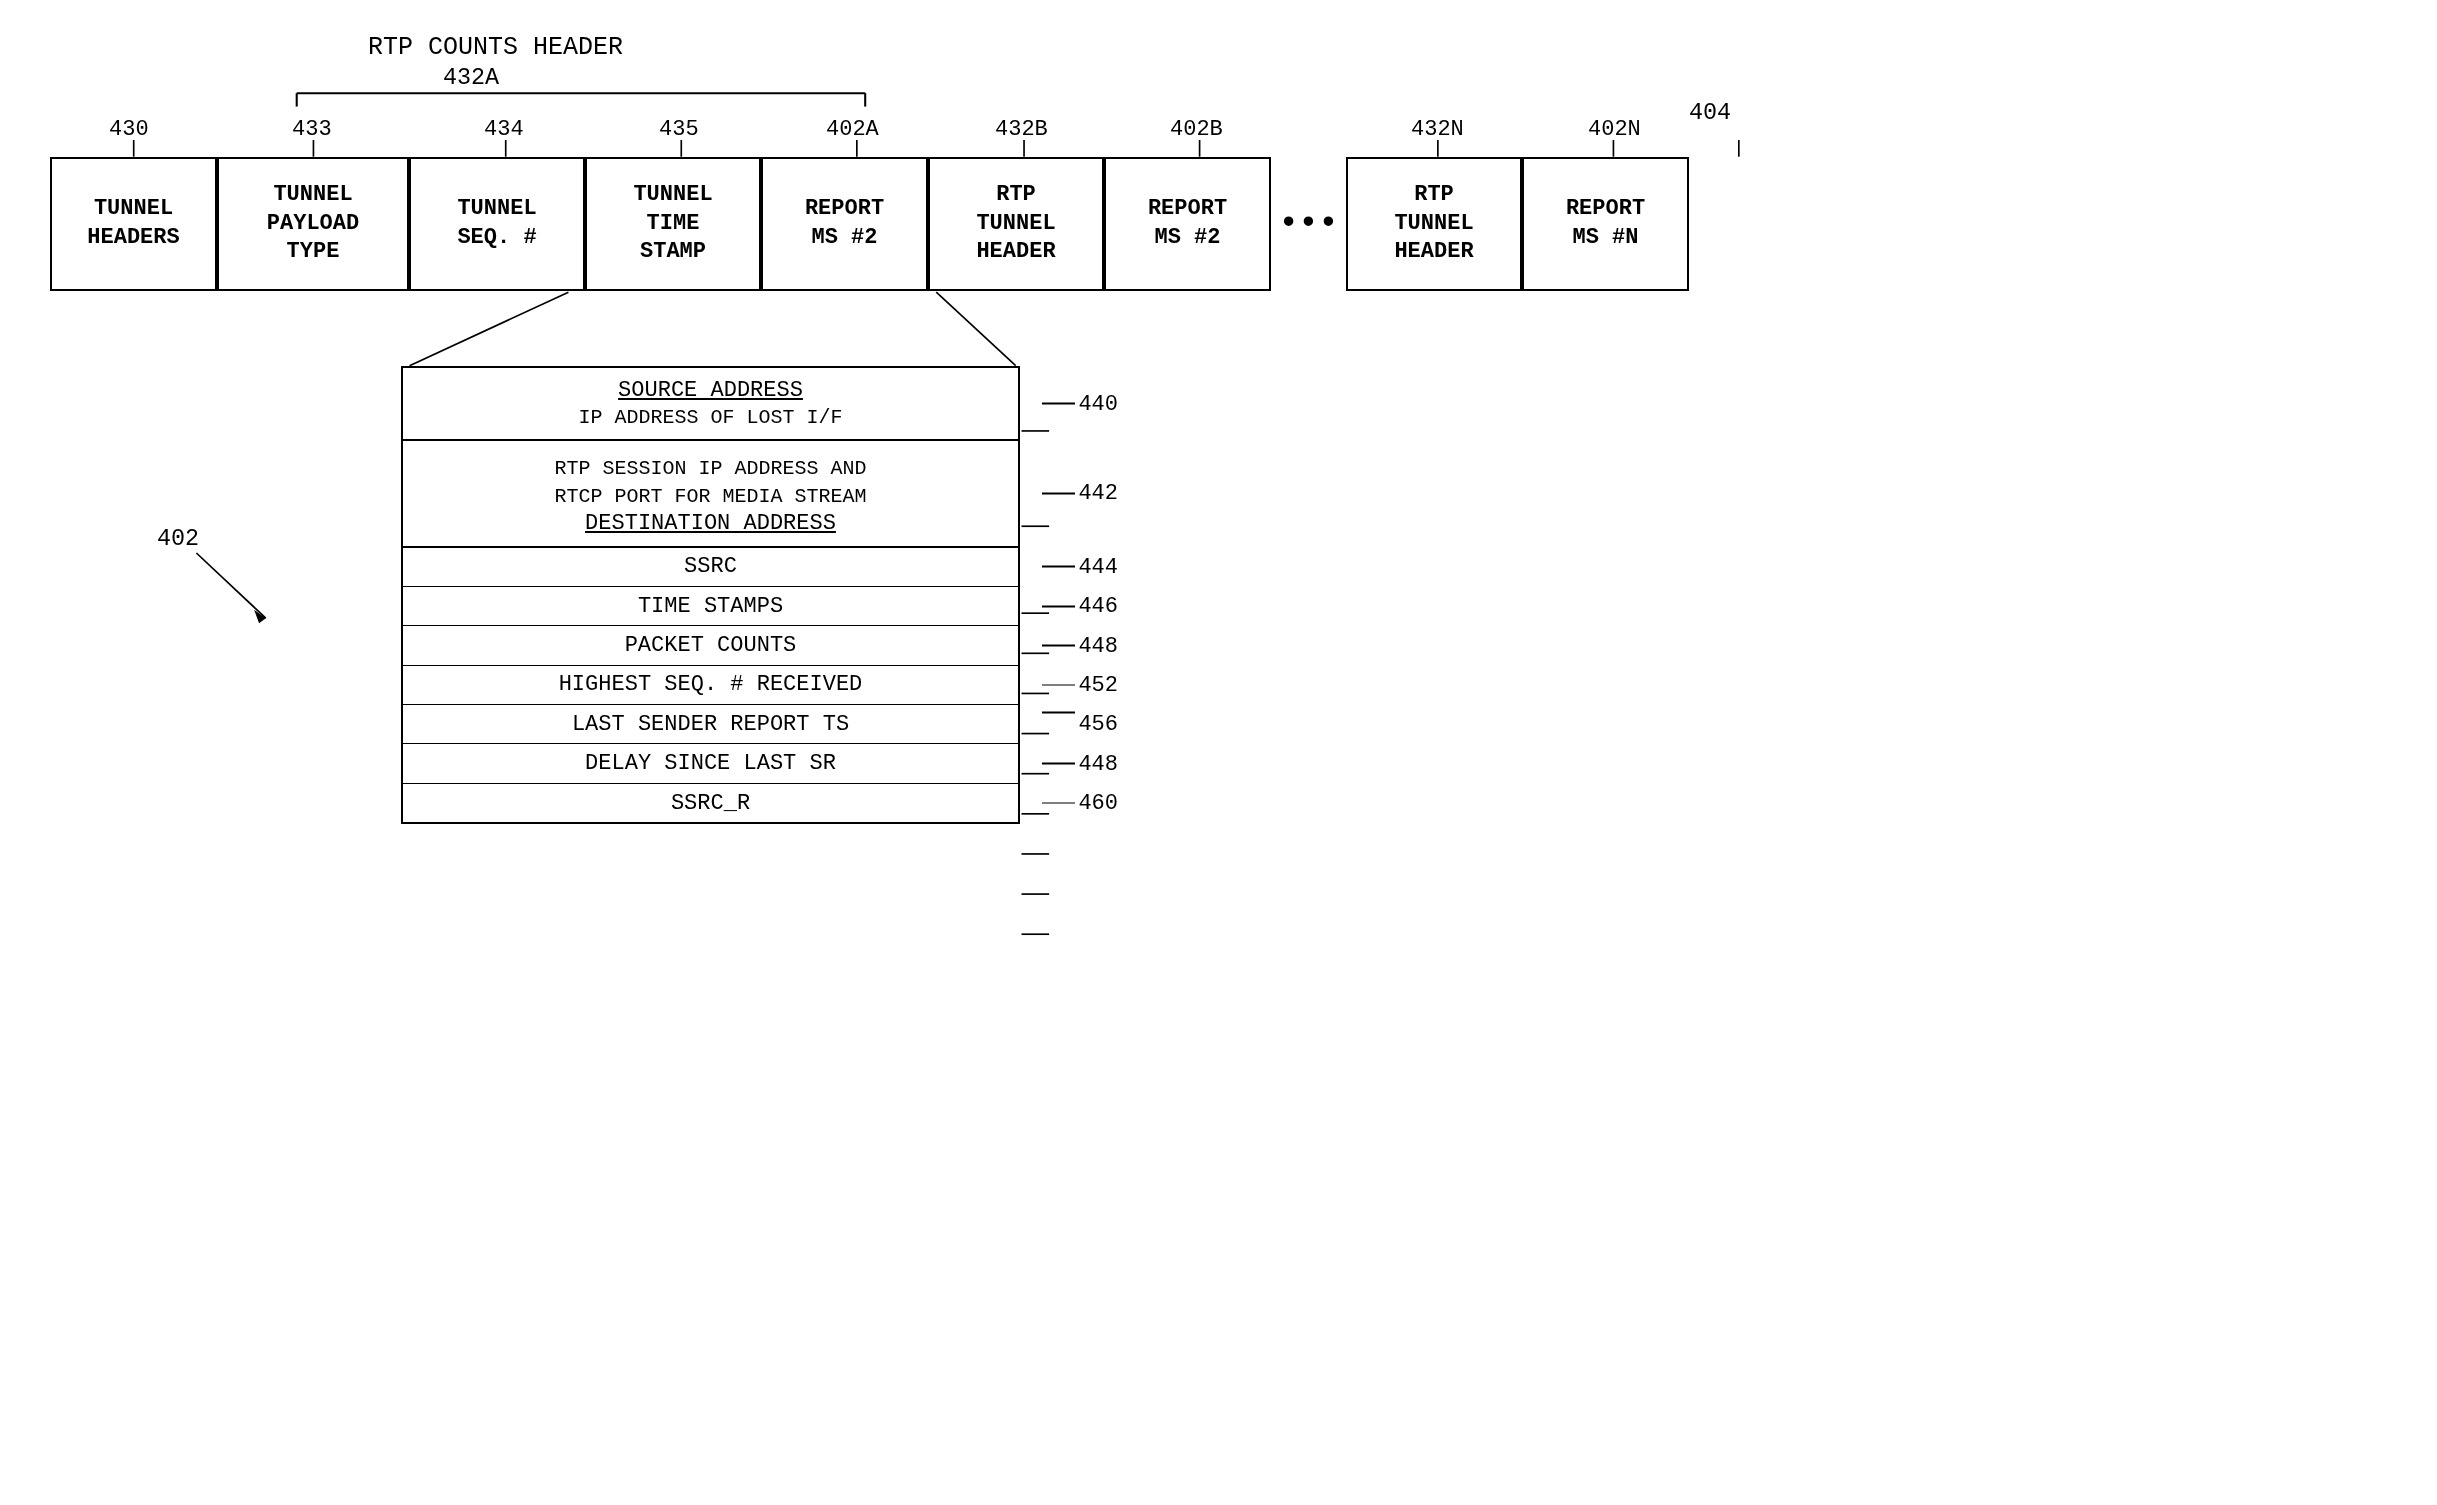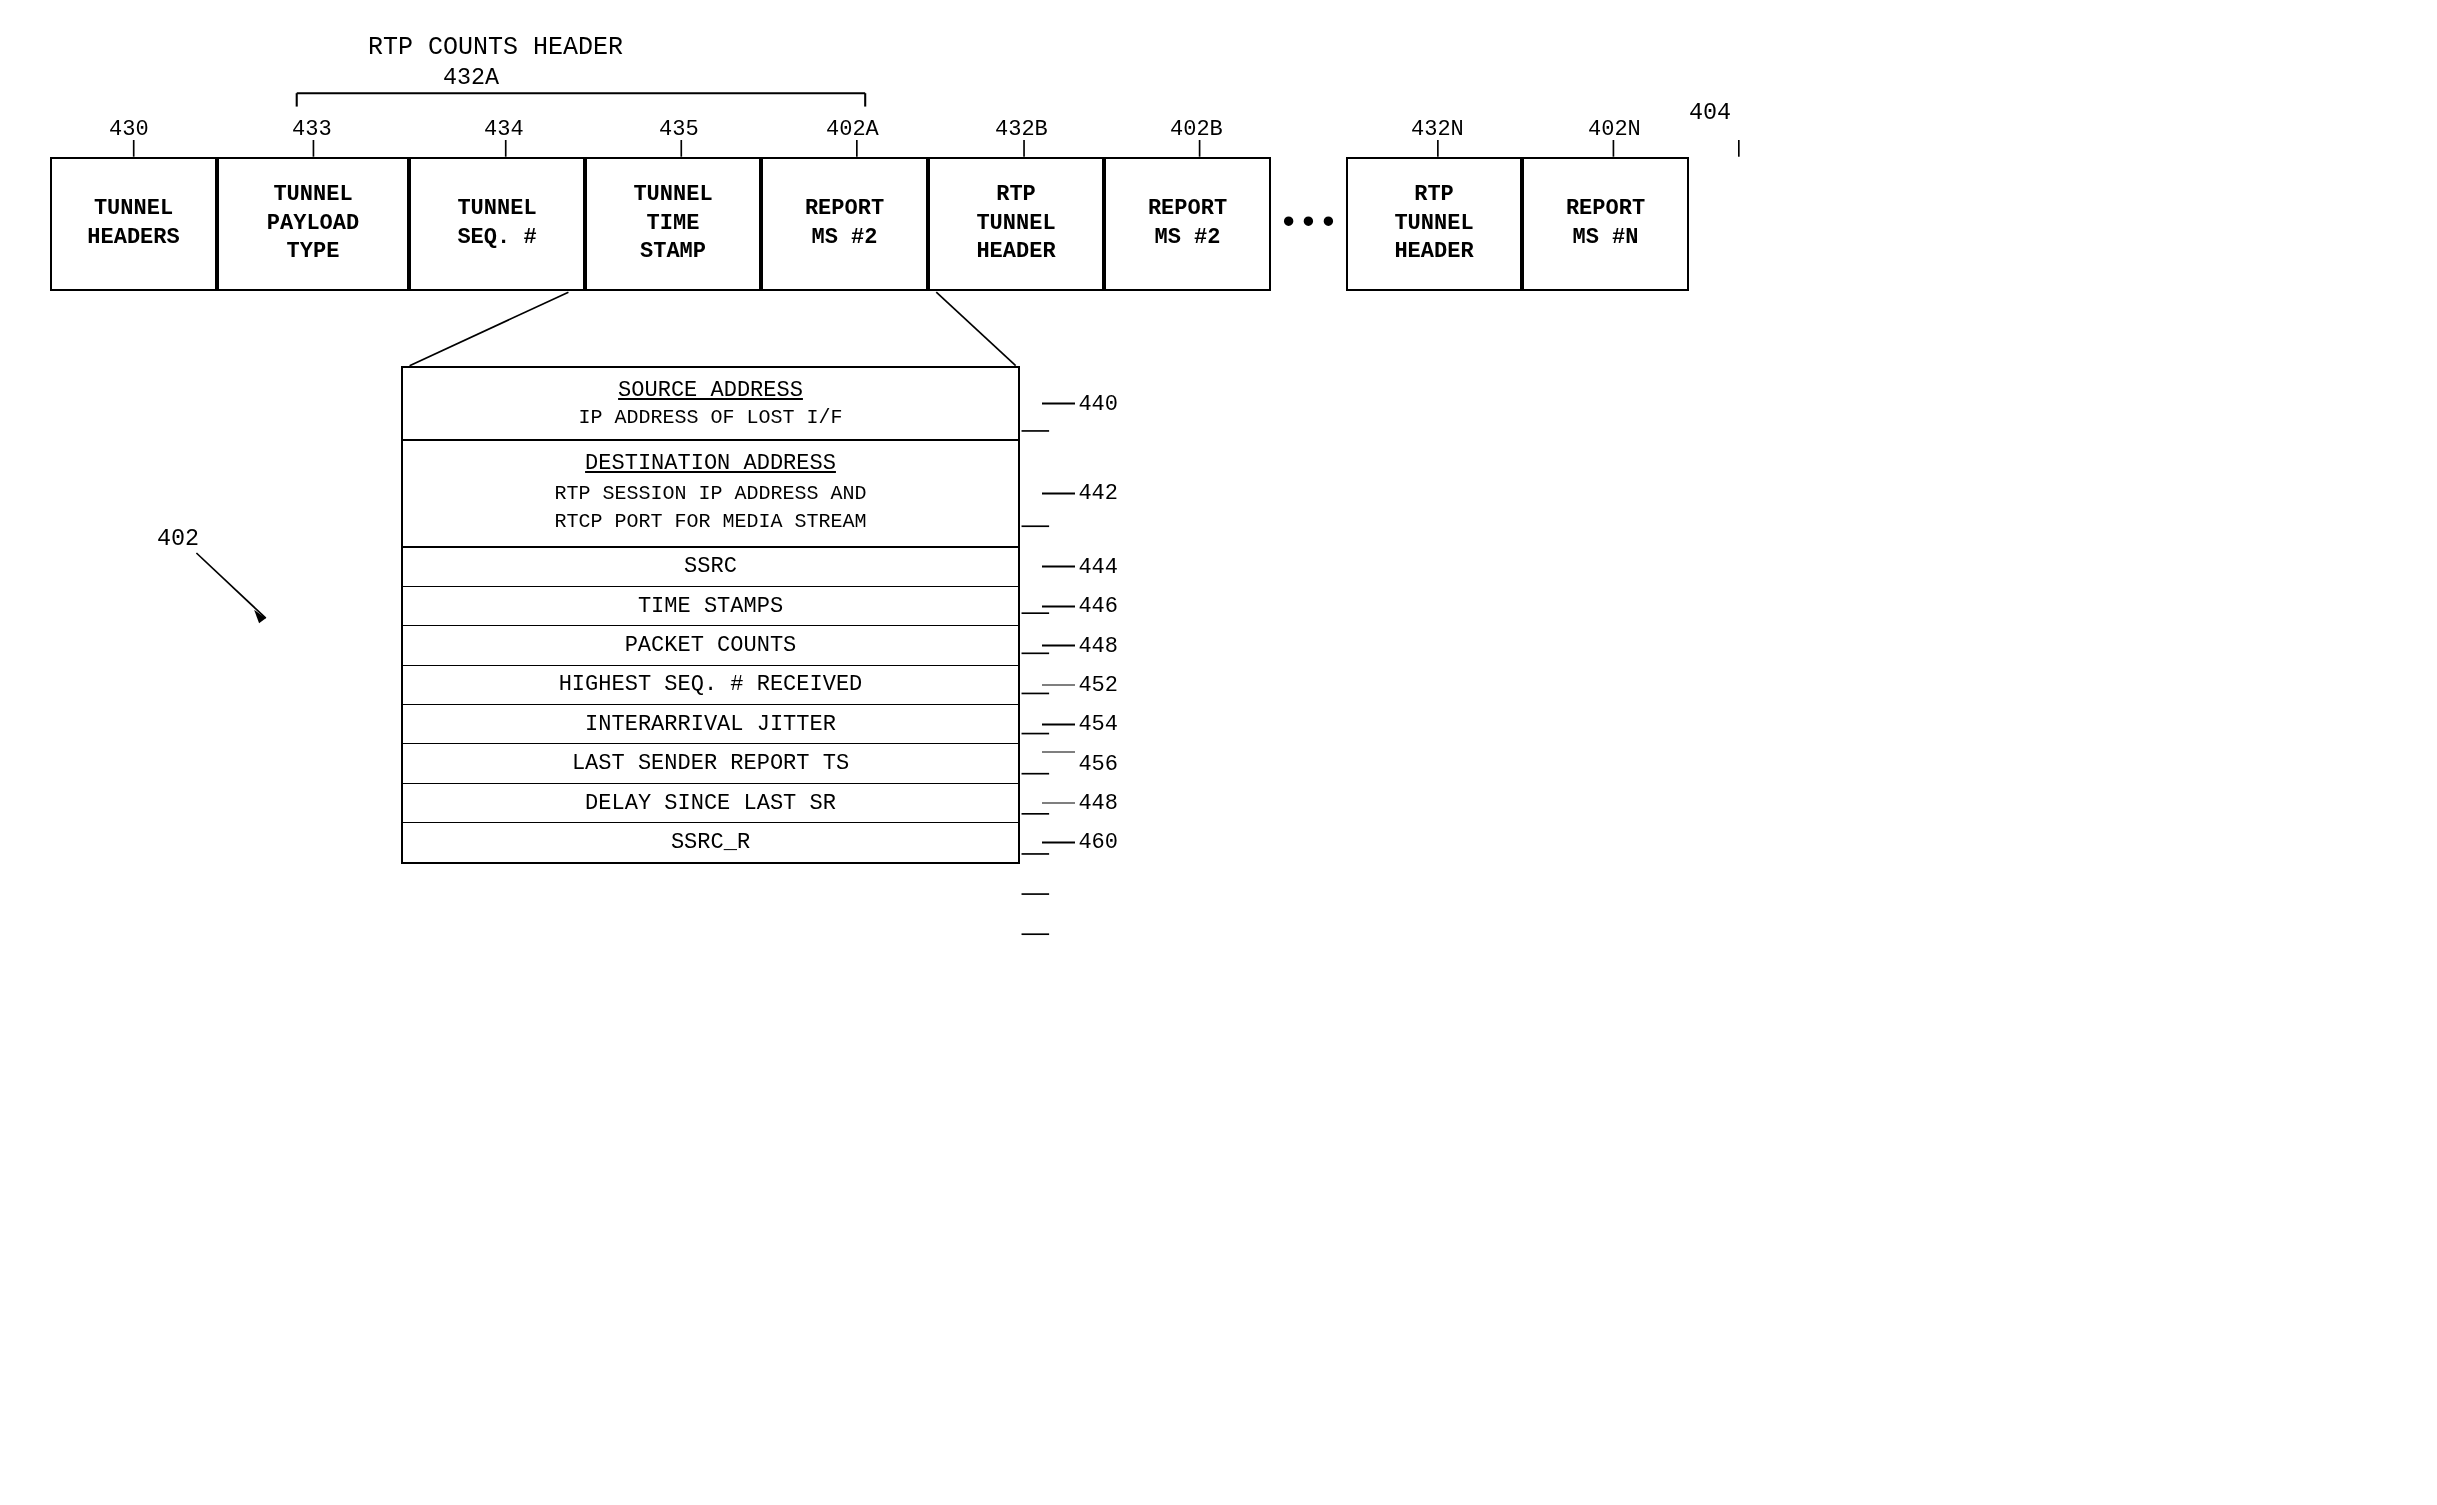"DESTINATION ADDRESS" div { order: before "RTP SESSION IP ADDRESS AND" -> after "RTP SESSION IP ADDRESS AND" }
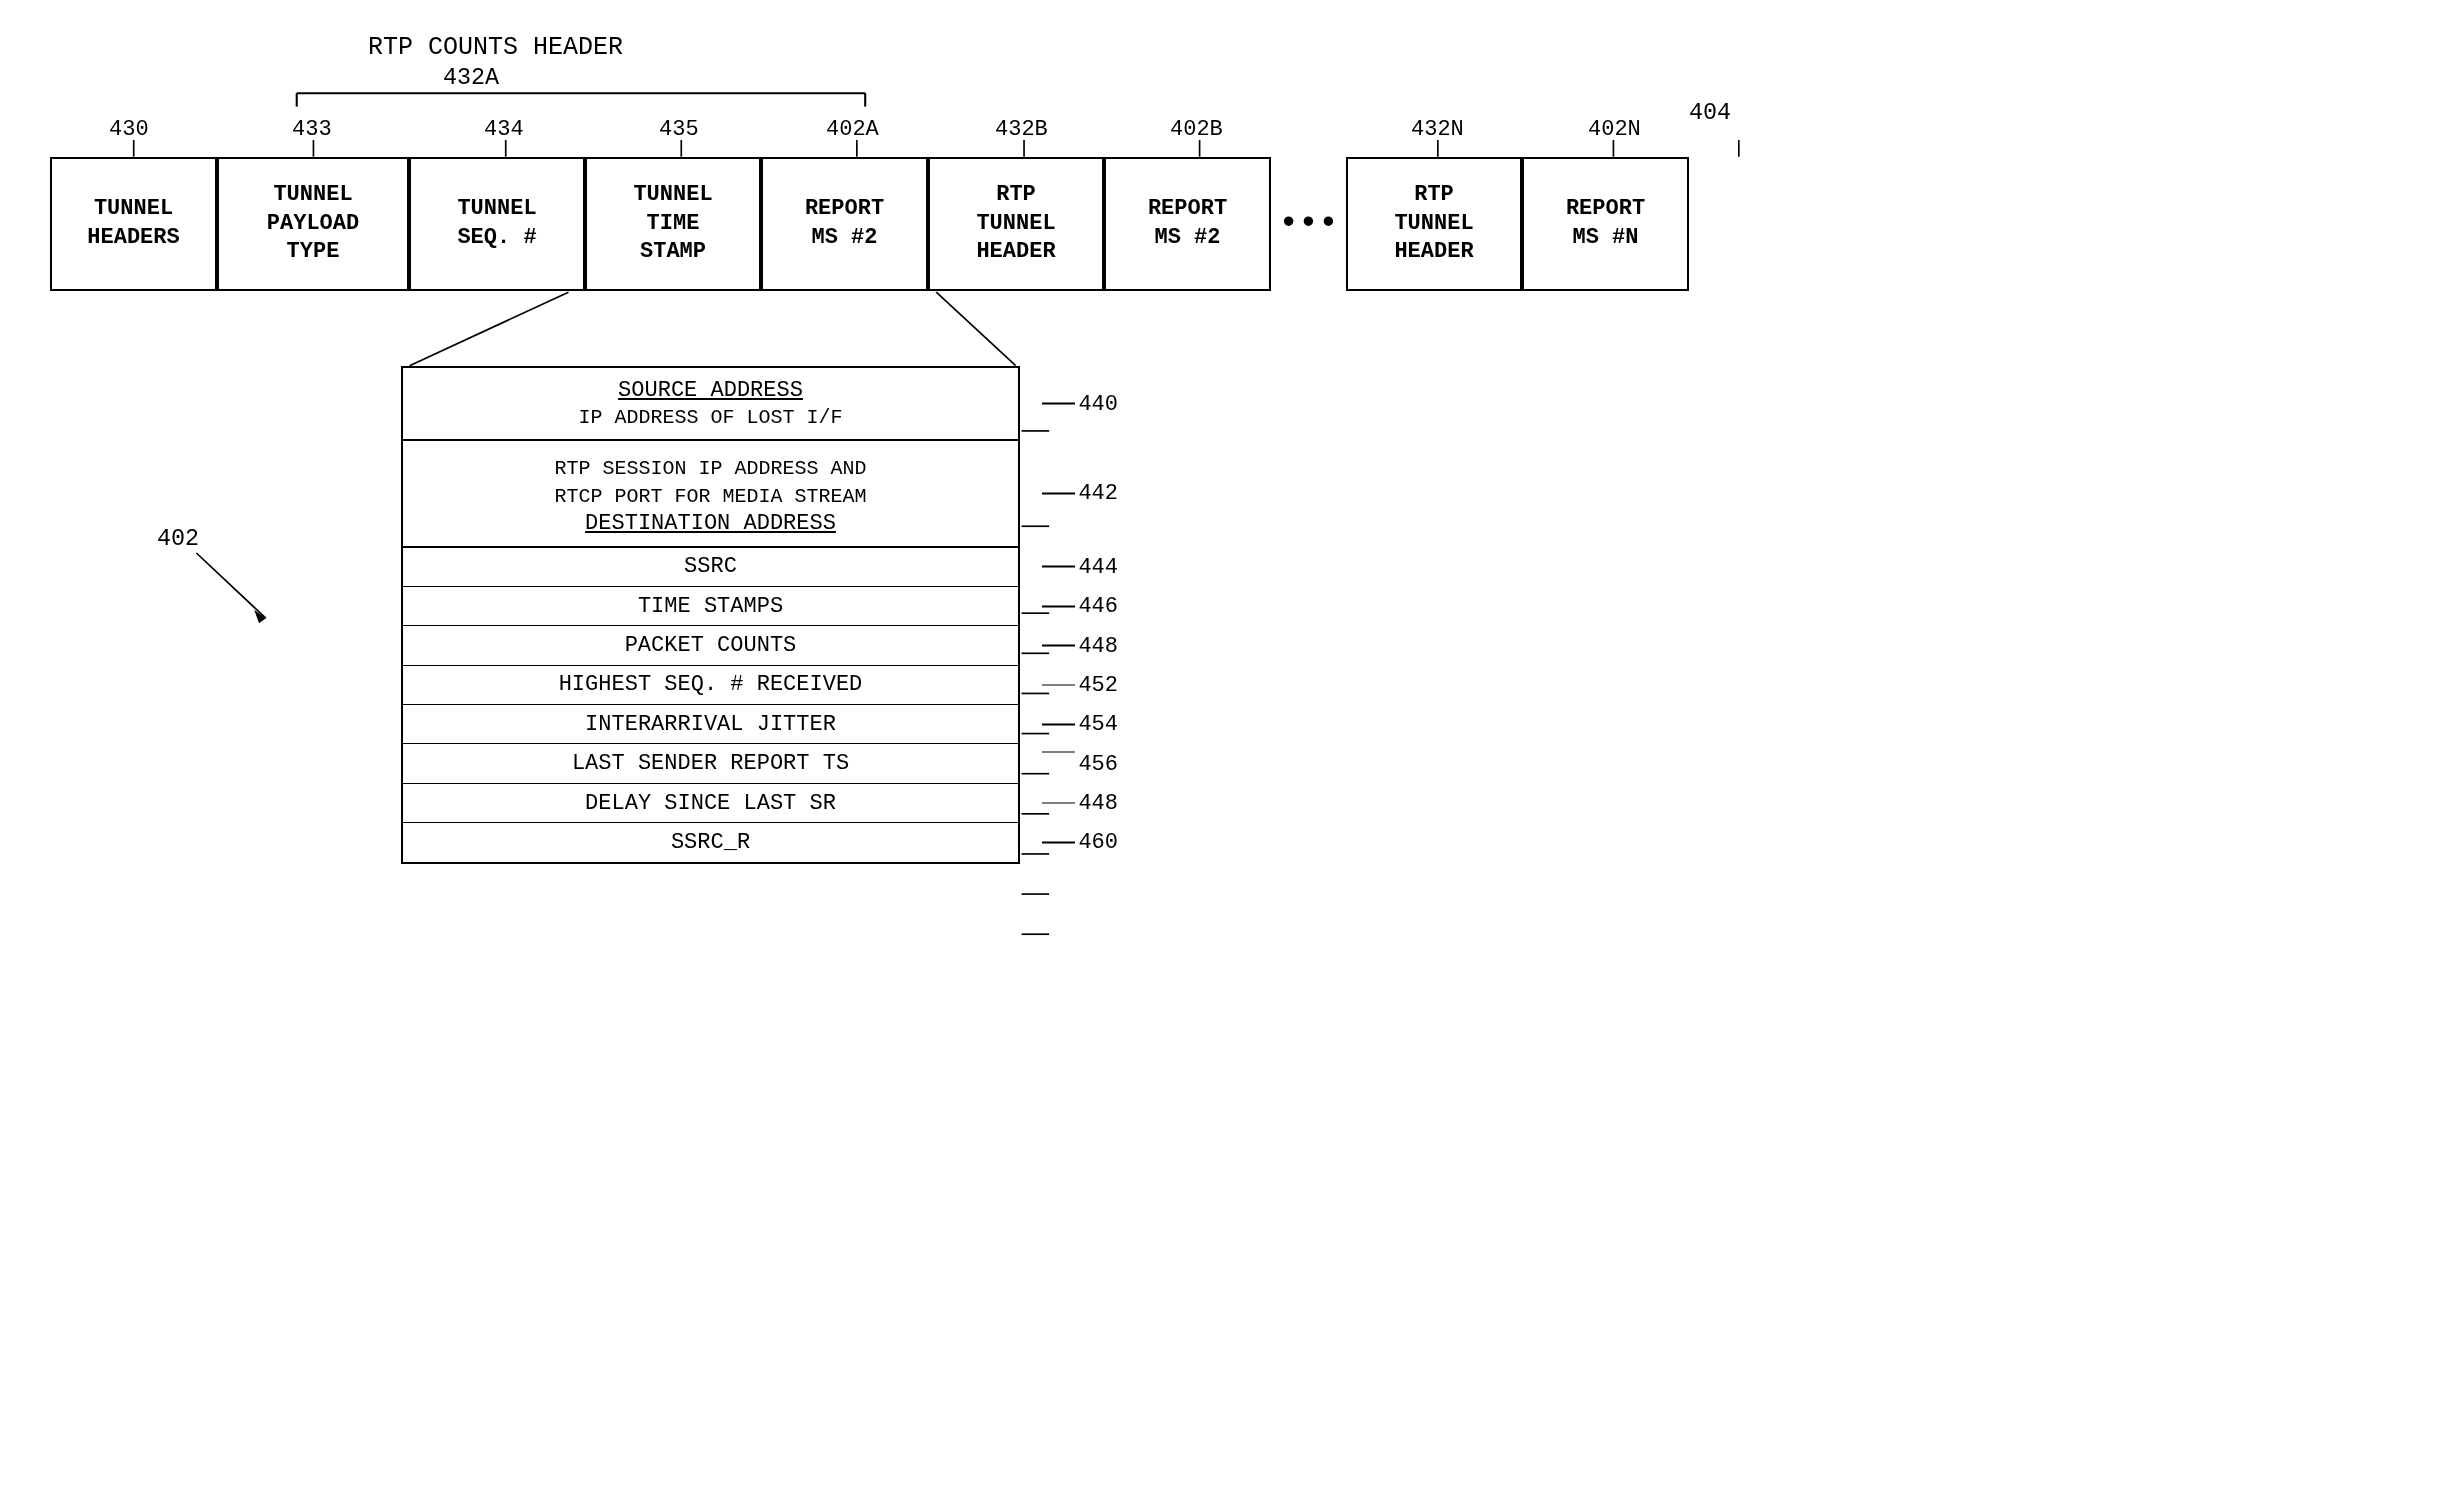"INTERARRIVAL JITTER" div { html: <div> <span>INTERARRIVAL JITTER</span> <div> <span></span> <span>454</span> </div> </div> -> none }
